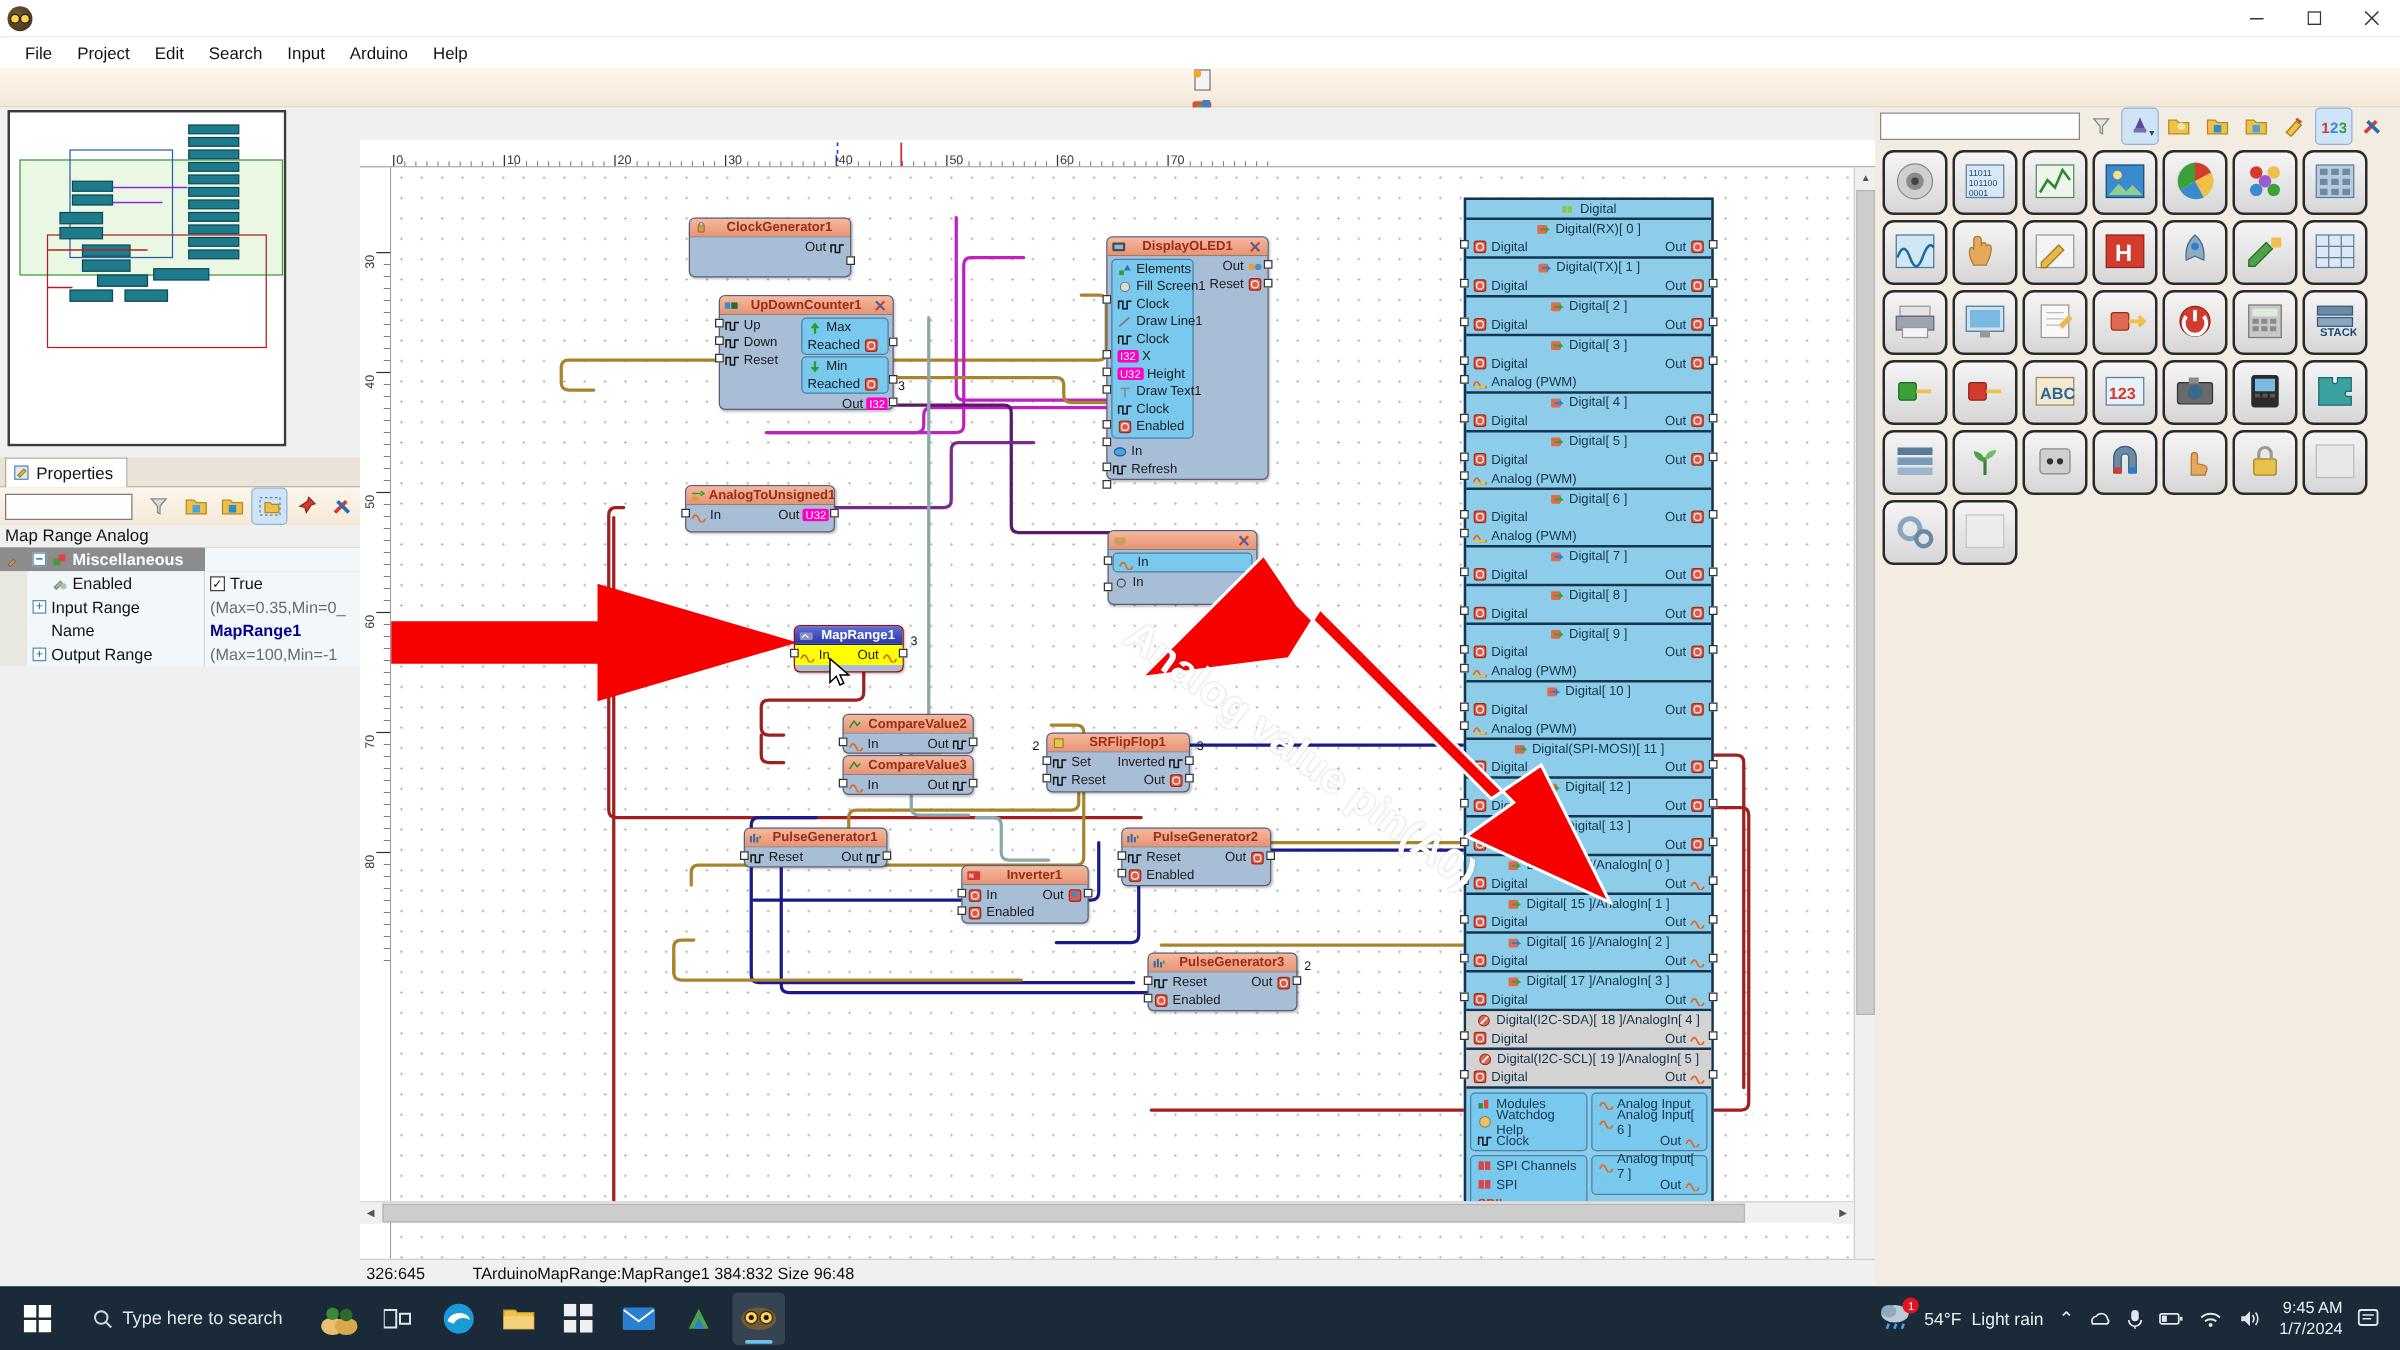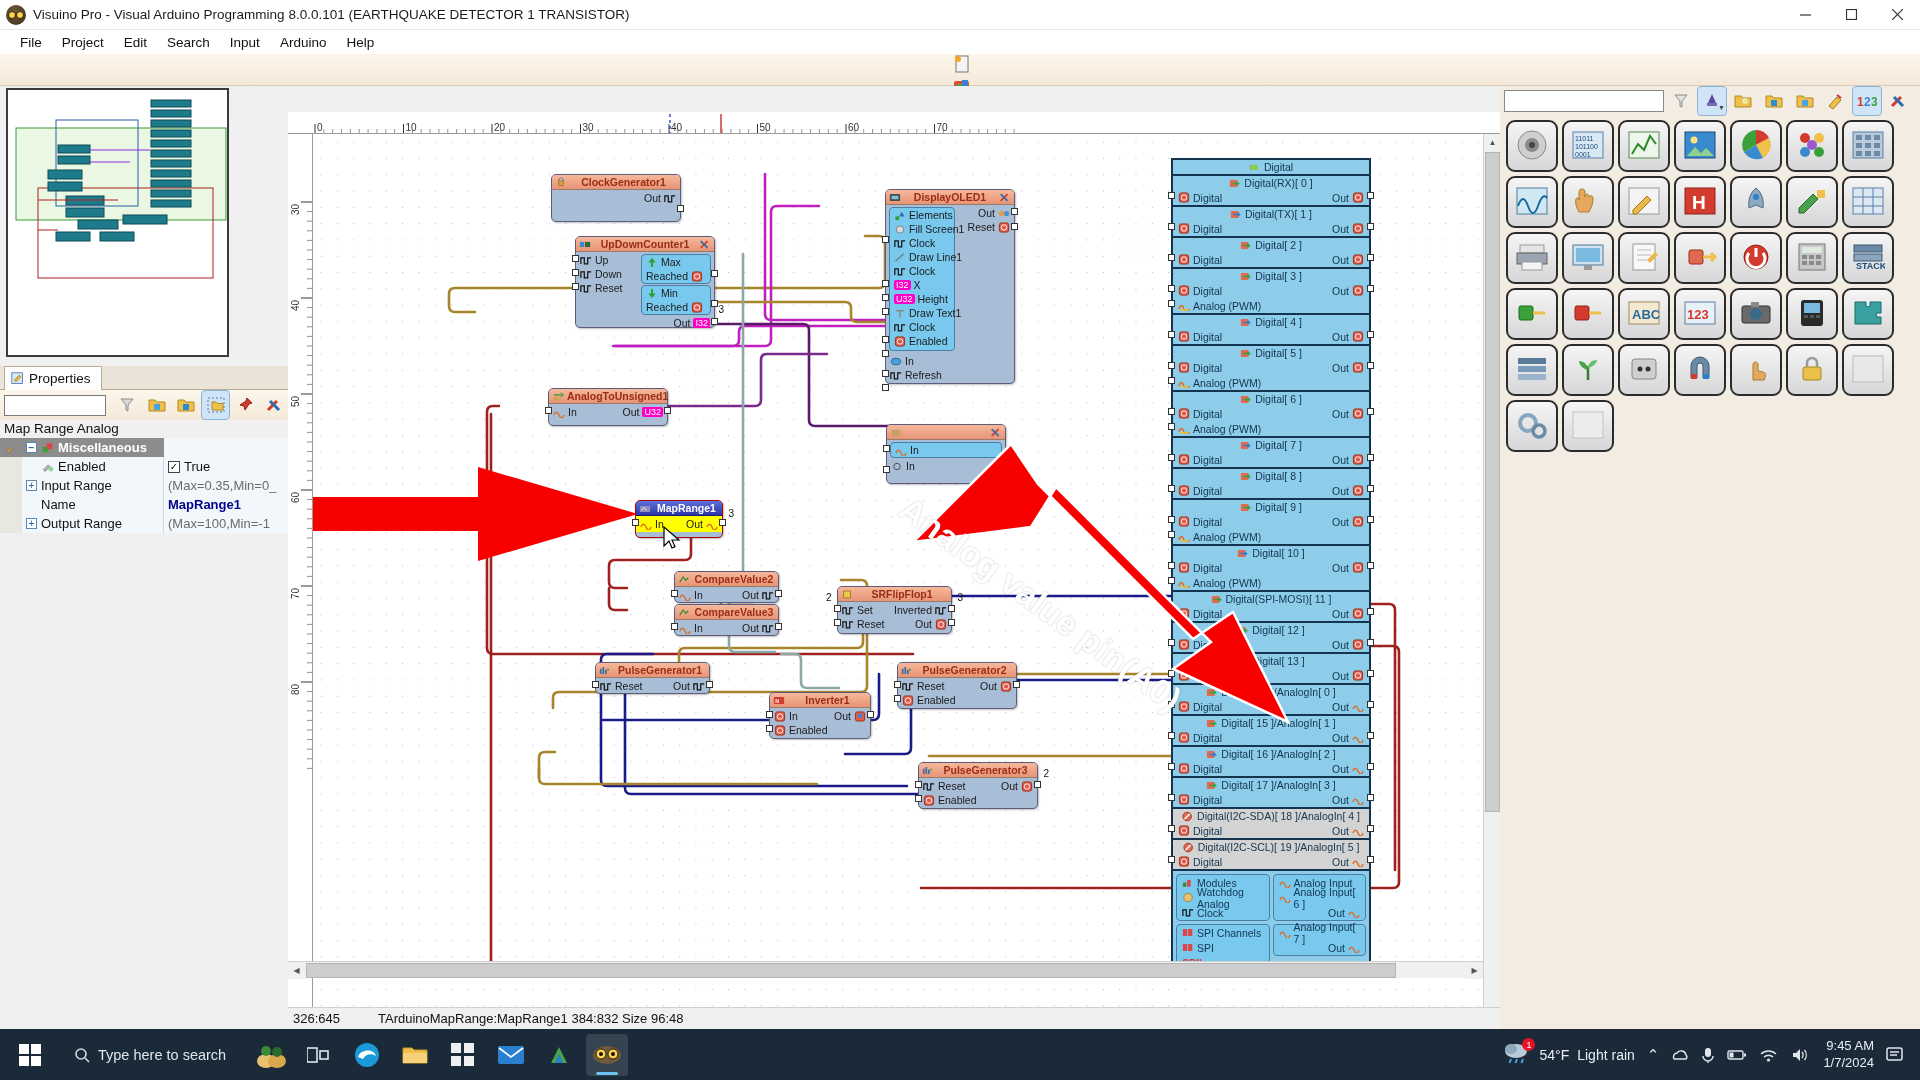"Visuino Pro - Visual Arduino" div.title-text { html: <div>Visuino Pro - Visual Arduino Programming 8.0.0.101 (EARTHQUAKE DETECTOR 1 TRANSISTOR)</div> -> none }
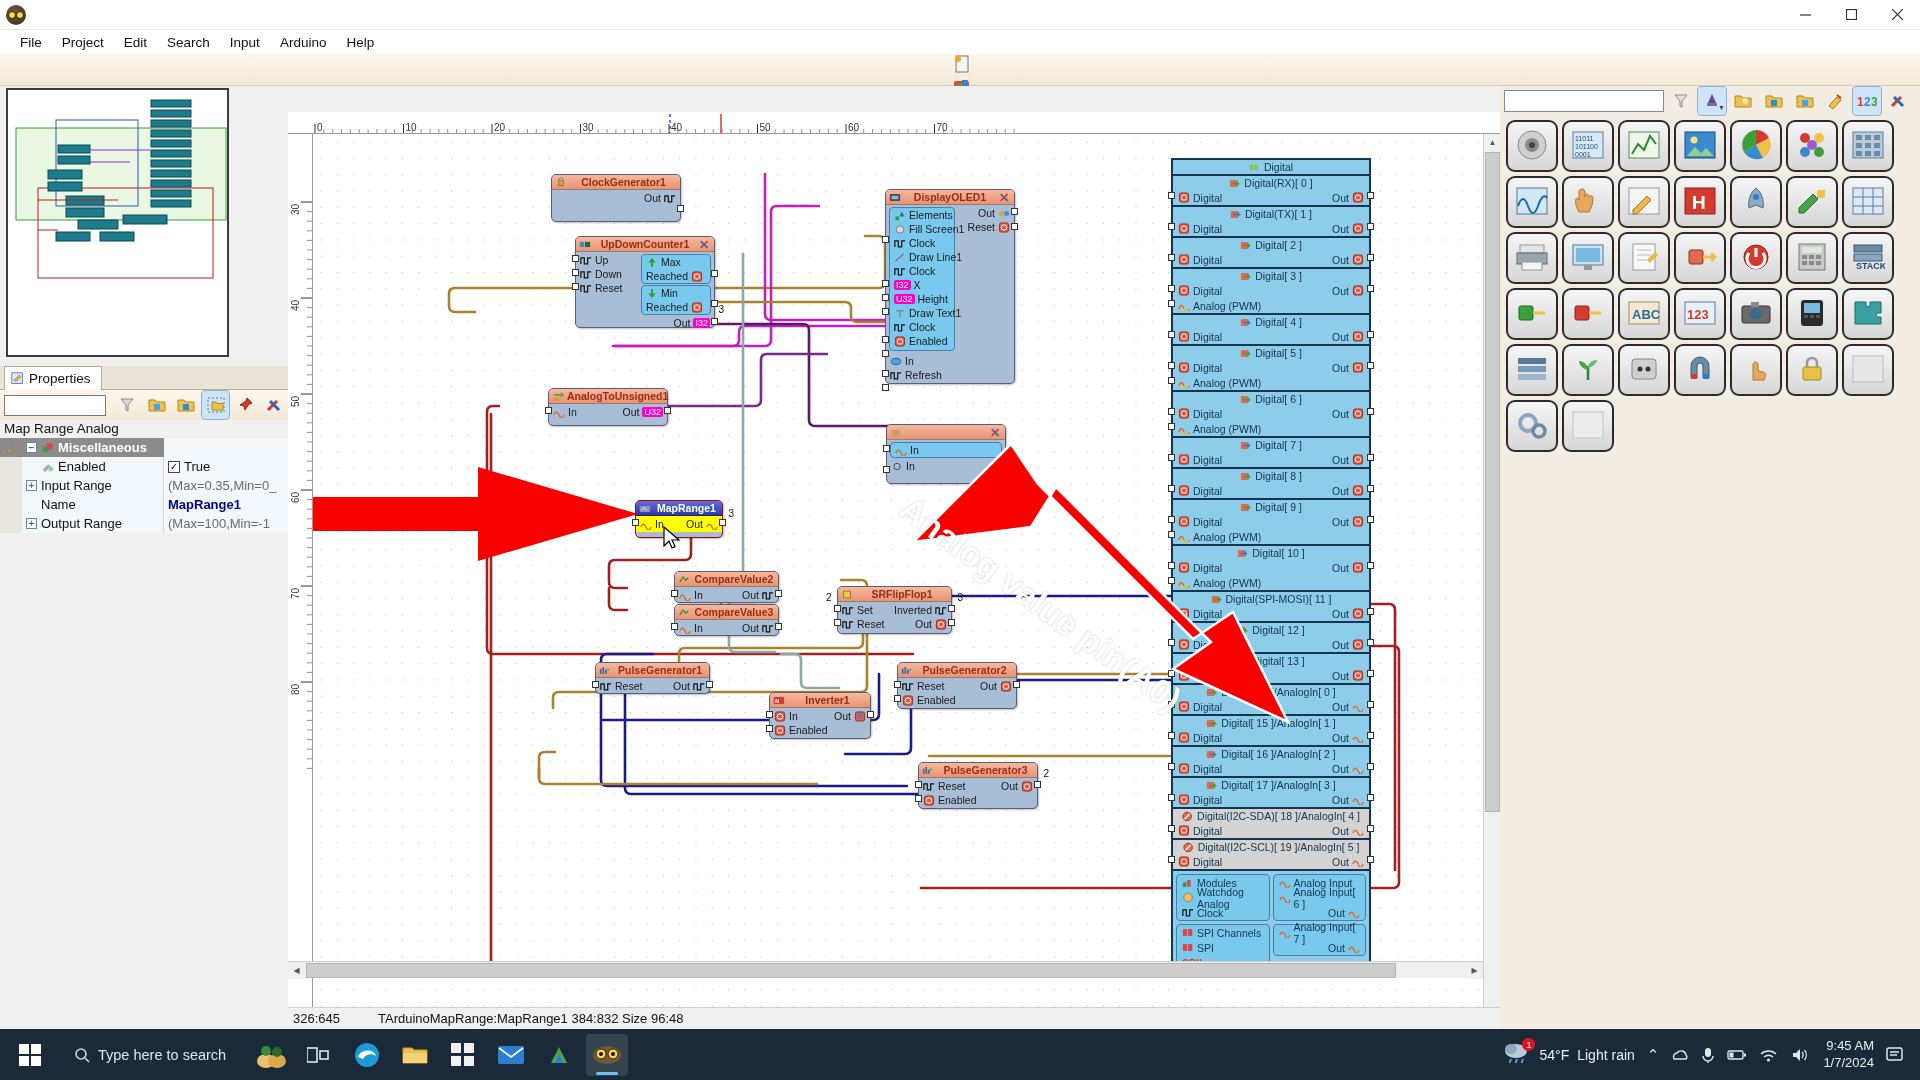"Watchdog Analog" span { text: Analog -> Help }
